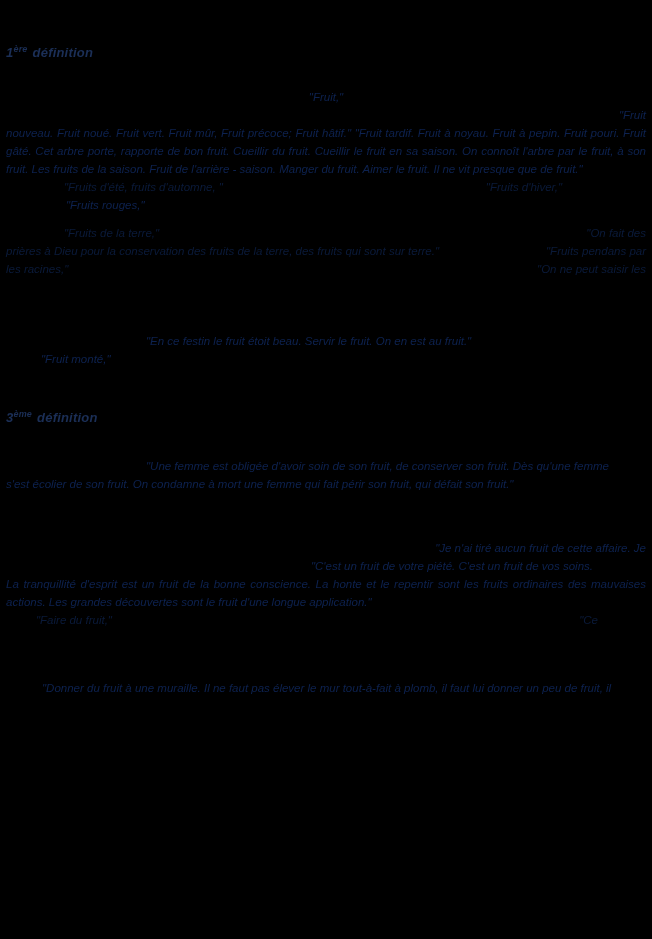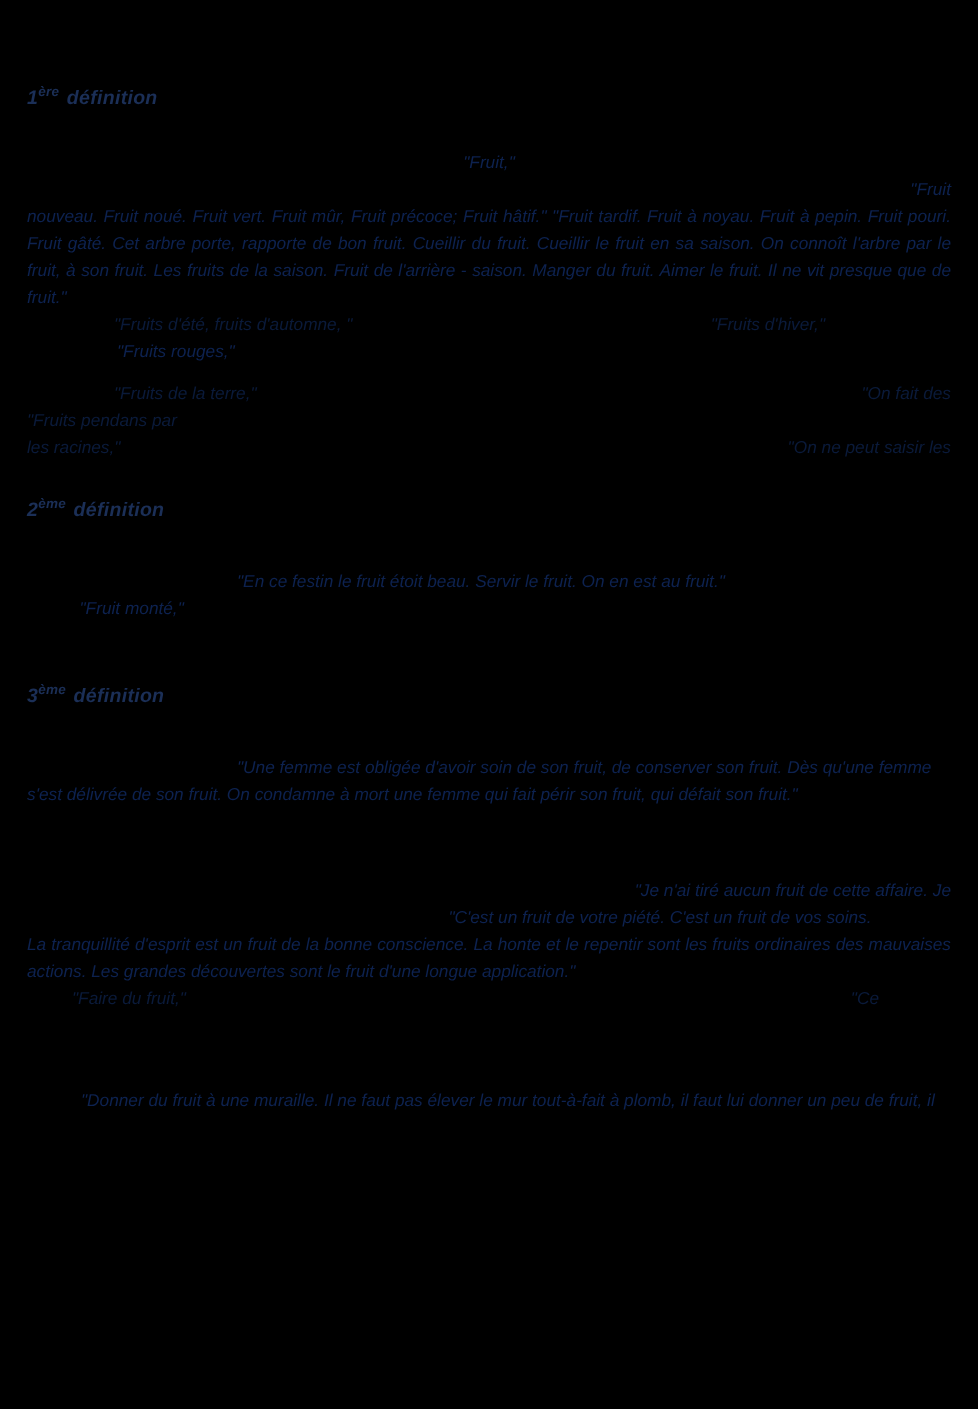"1ère définition" .page { padding: 16px -> 4px }
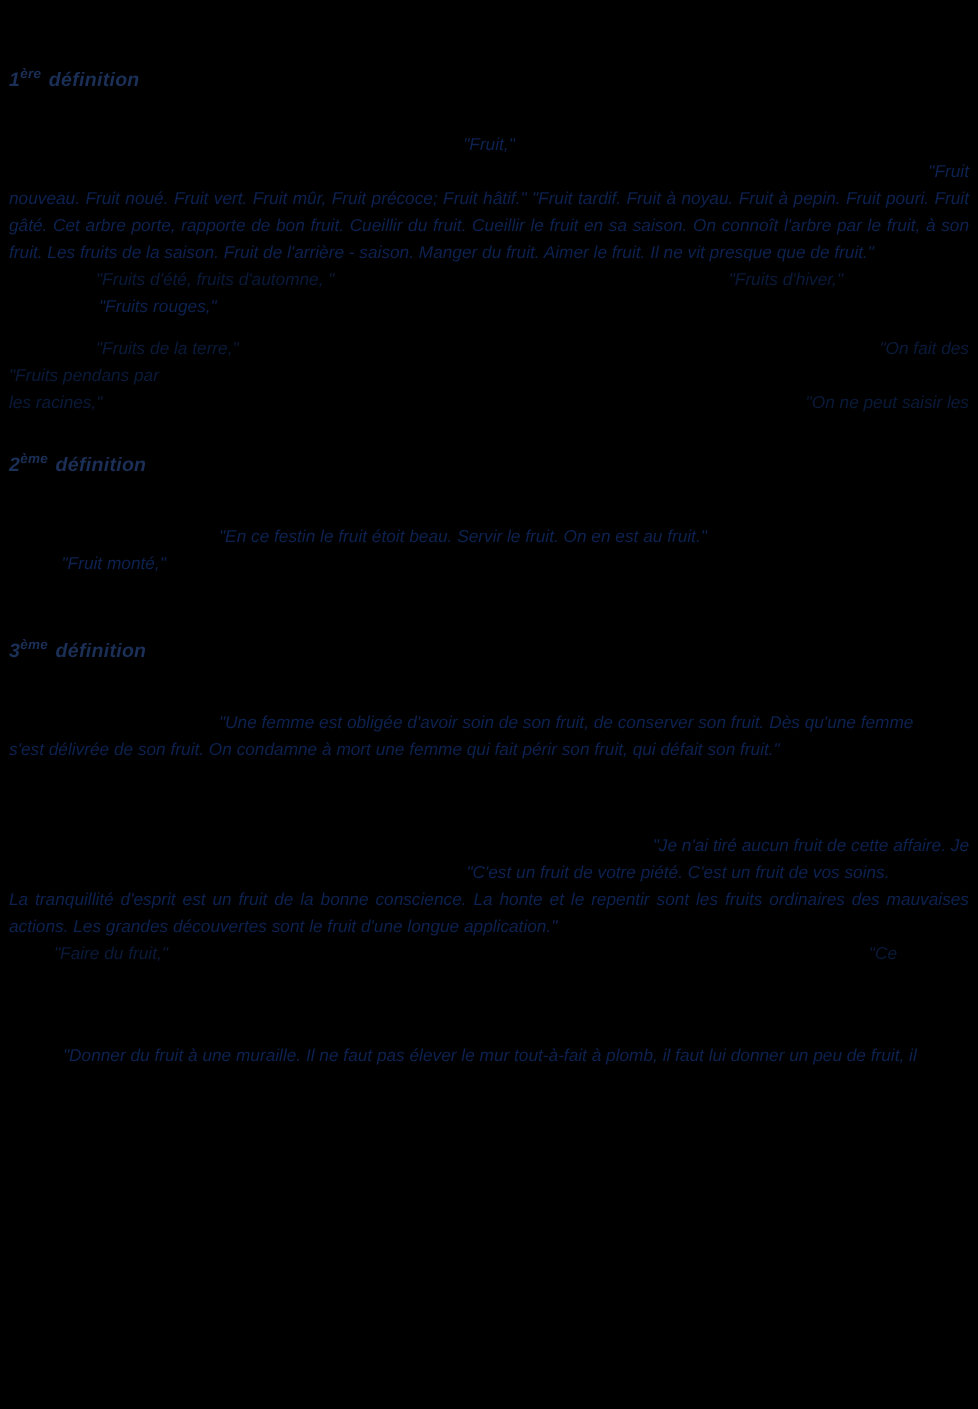"prières à Dieu pour la" span { html: none -> <span>prières à Dieu pour la conservation des fruits de la terre, des fruits qui sont sur terre."</span> }
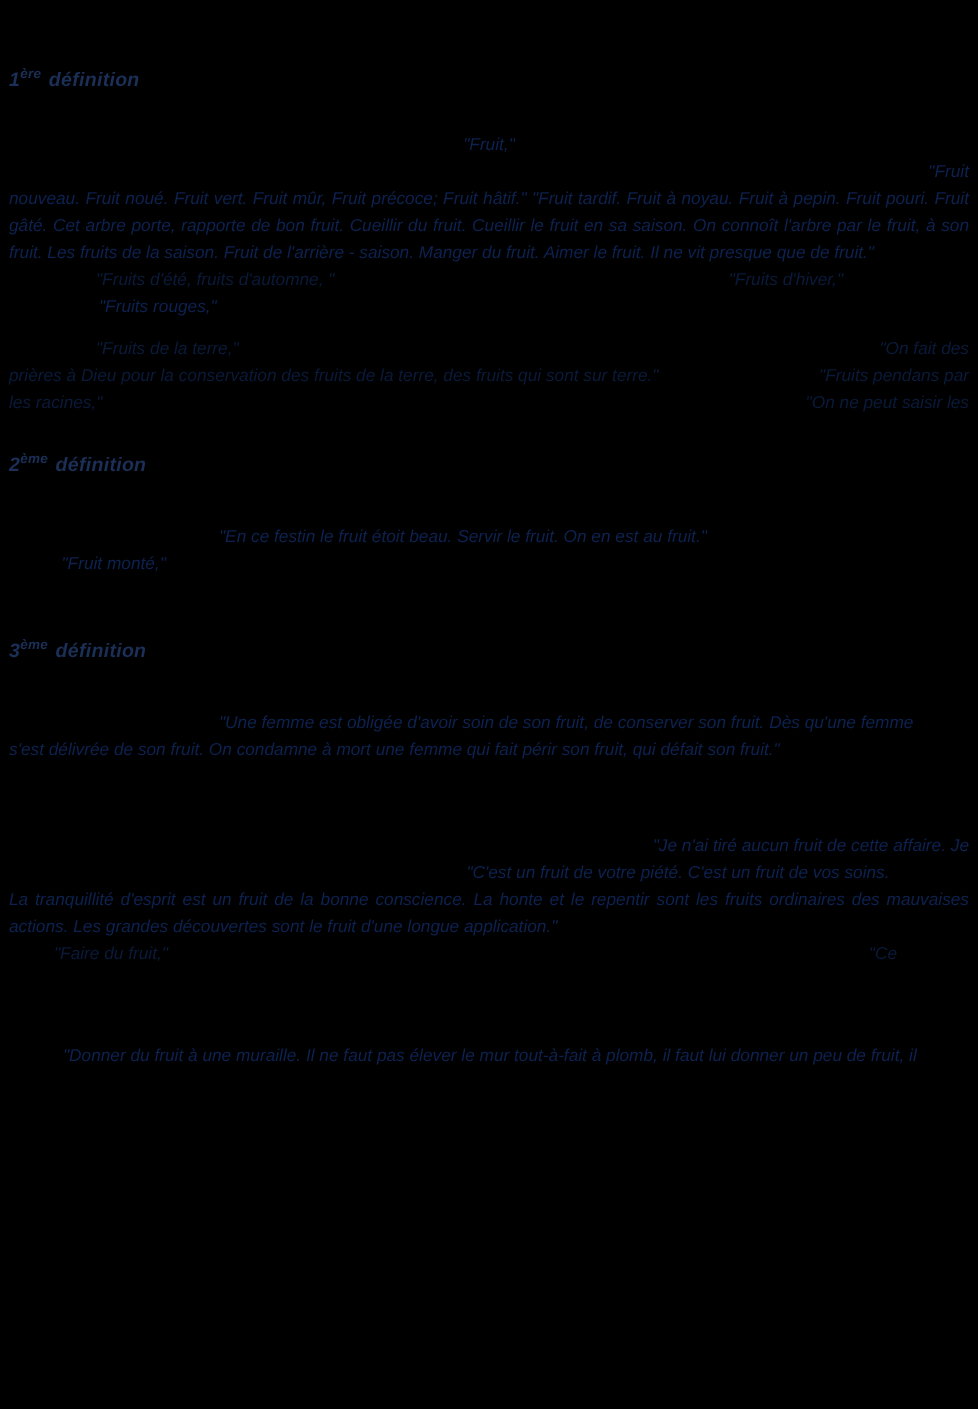"2ème définition" div.def-head { html: <div> <span><span>2</span><sup>ème</sup></span><span>définition</span> </div> -> none }
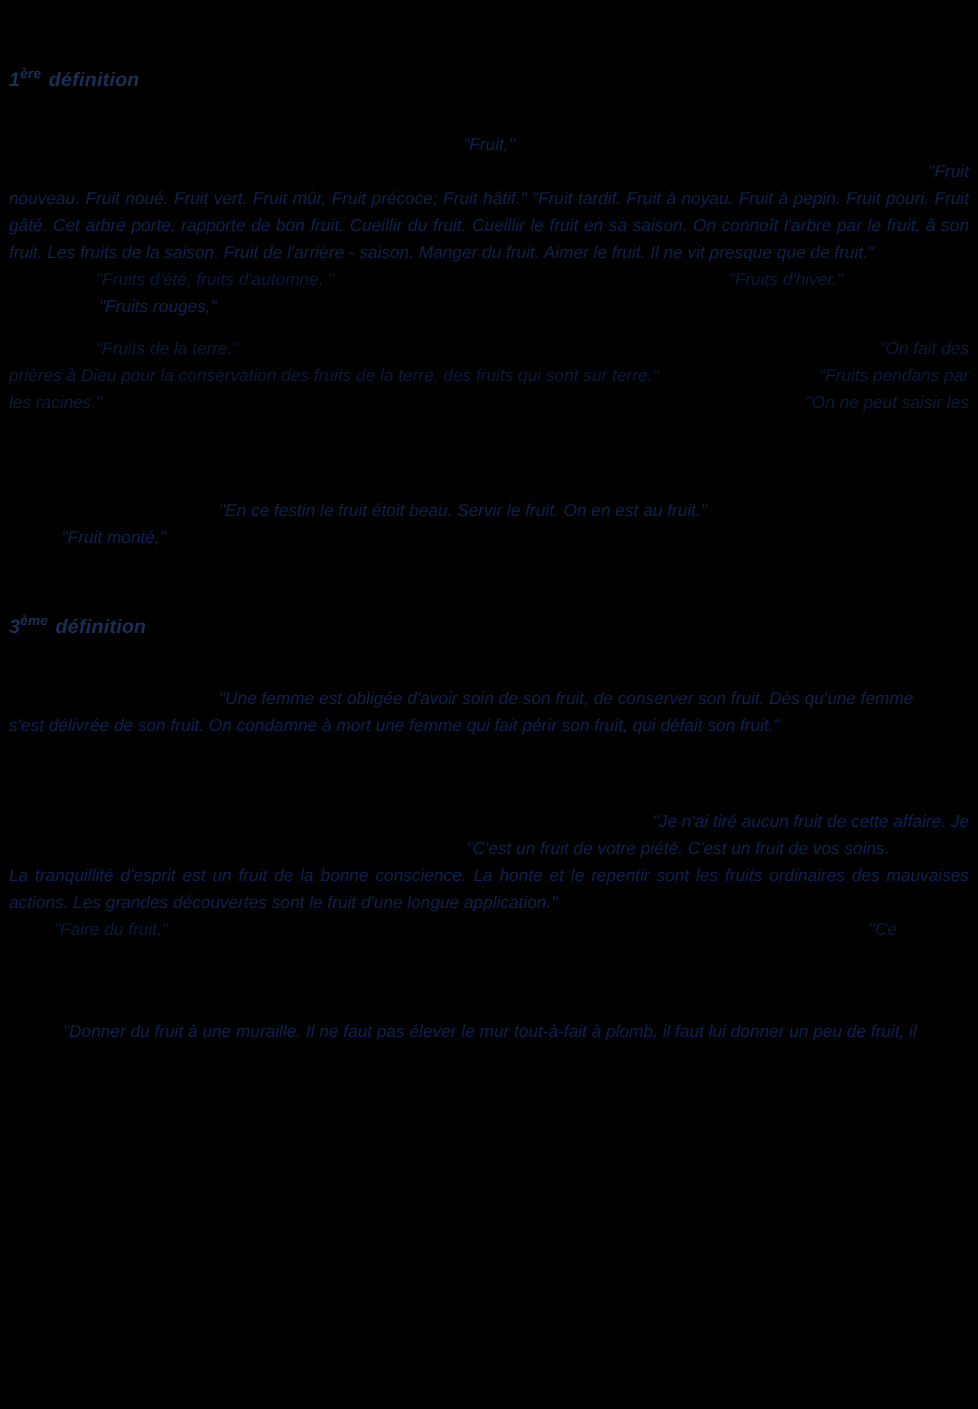"s'est délivrée de son fruit." div.body-block { text: délivrée -> écolier }
